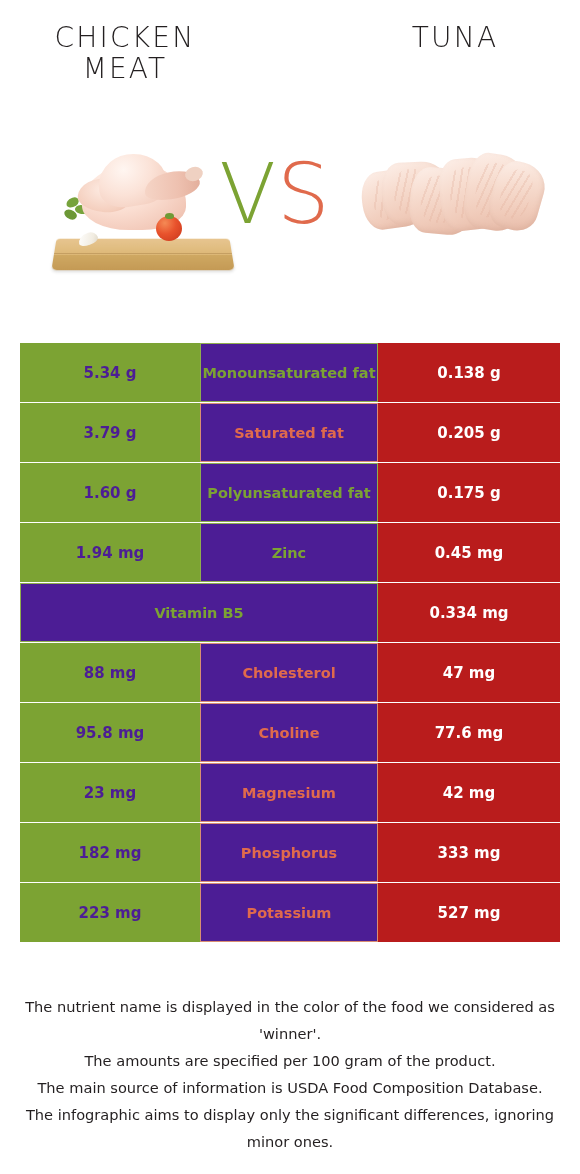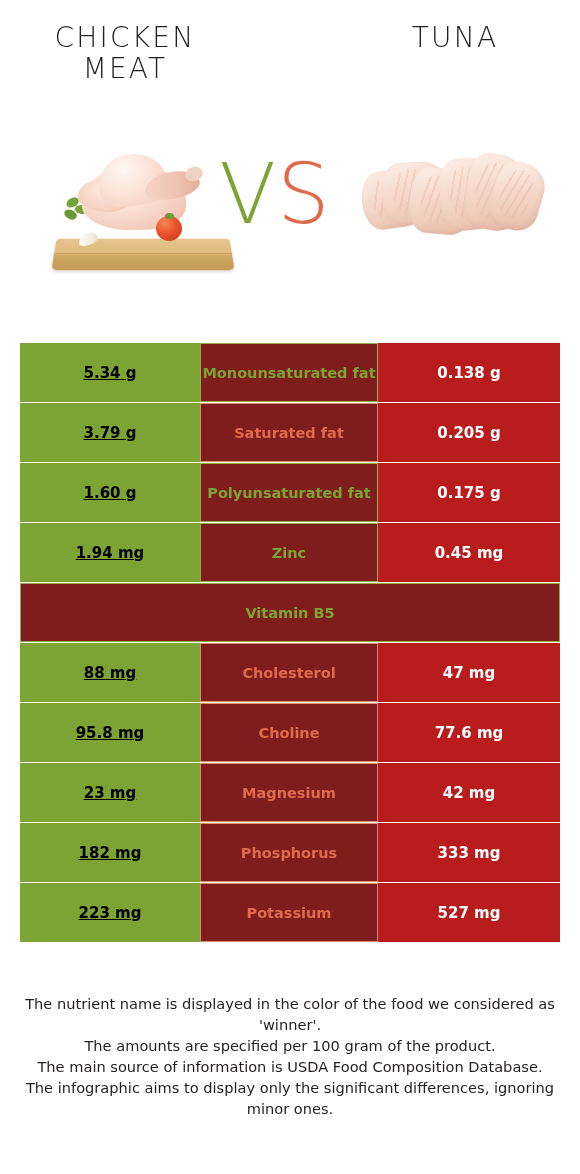"5.34 g" .cell-left { color: #000000 -> #4c1d95; text-decoration: underline -> none }
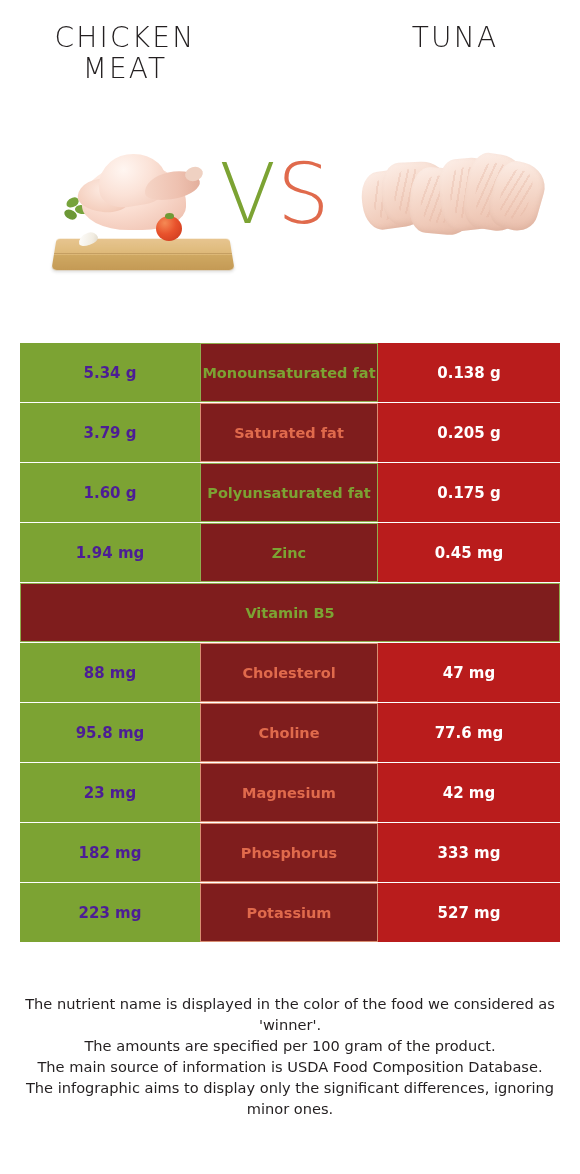"Monounsaturated fat" .cell-name { background: #7f1d1d -> #4c1d95 }
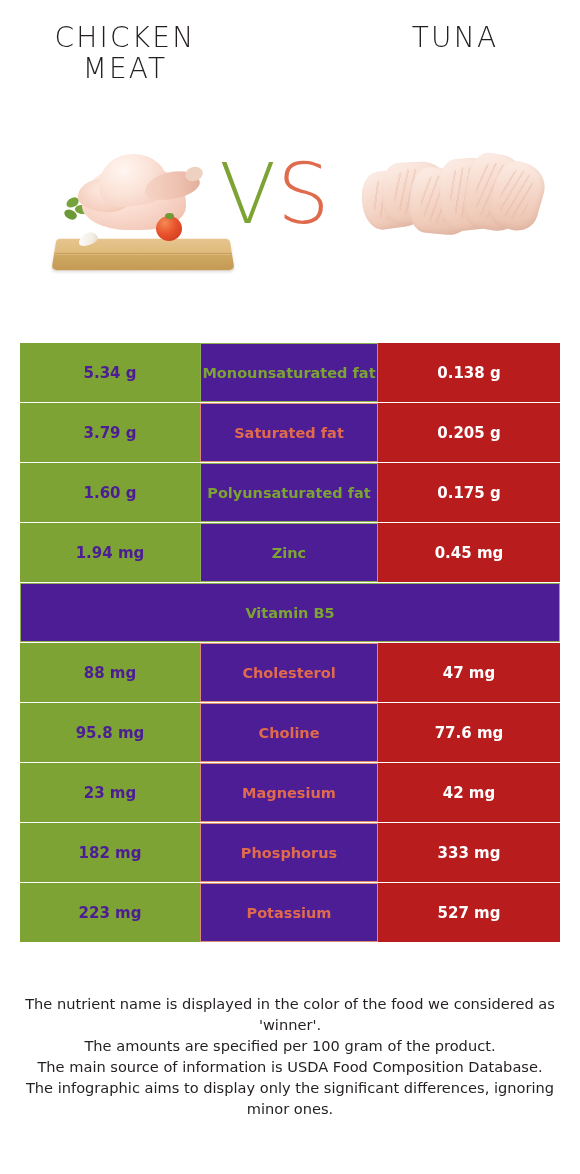"0.334 mg" div.cell { html: none -> <div>0.334 mg</div> }
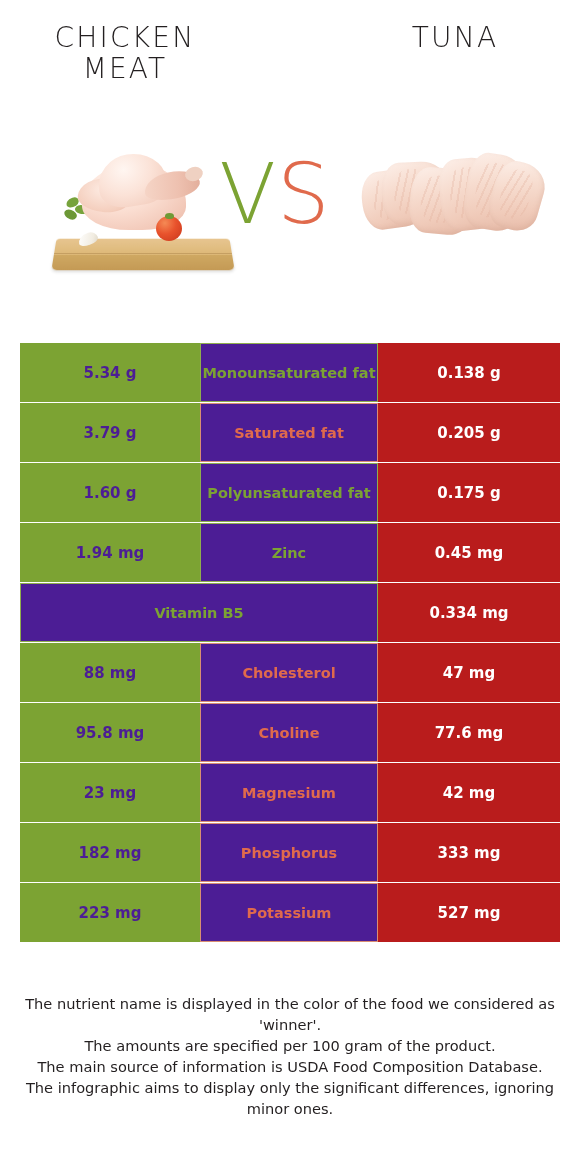"The nutrient name is displayed" .footer { line-height: 21px -> 27px }
